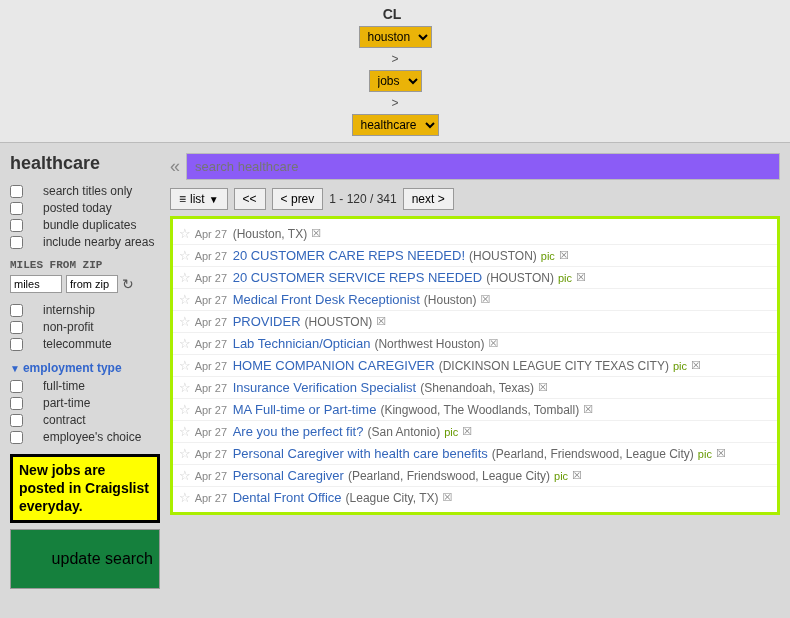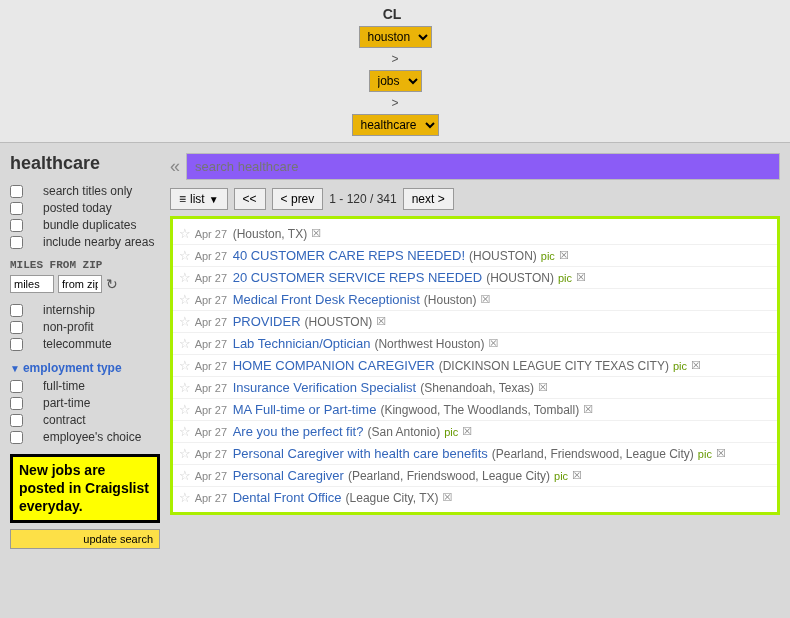"40 CUSTOMER CARE REPS NEEDED!" a { text: 40 -> 20 }
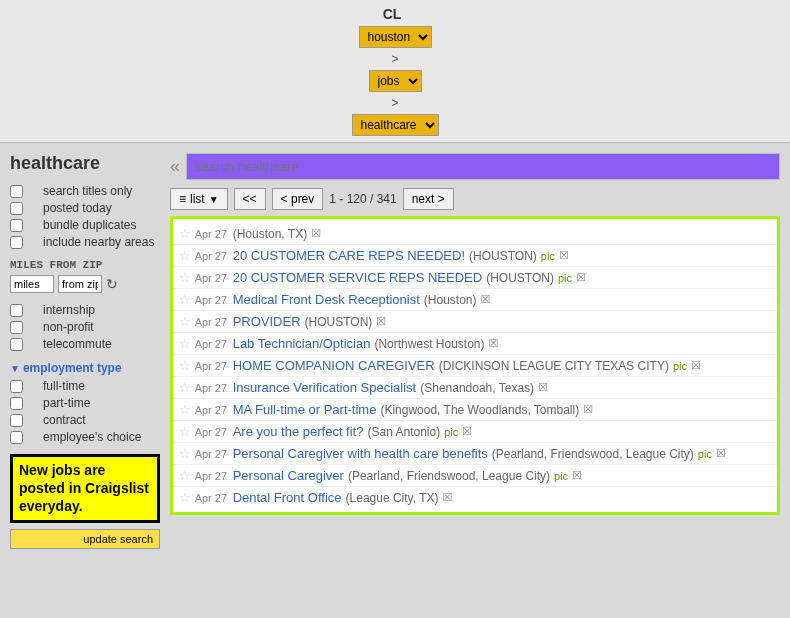"miles" .miles-row input[type="text"] { width: 44px -> 52px }
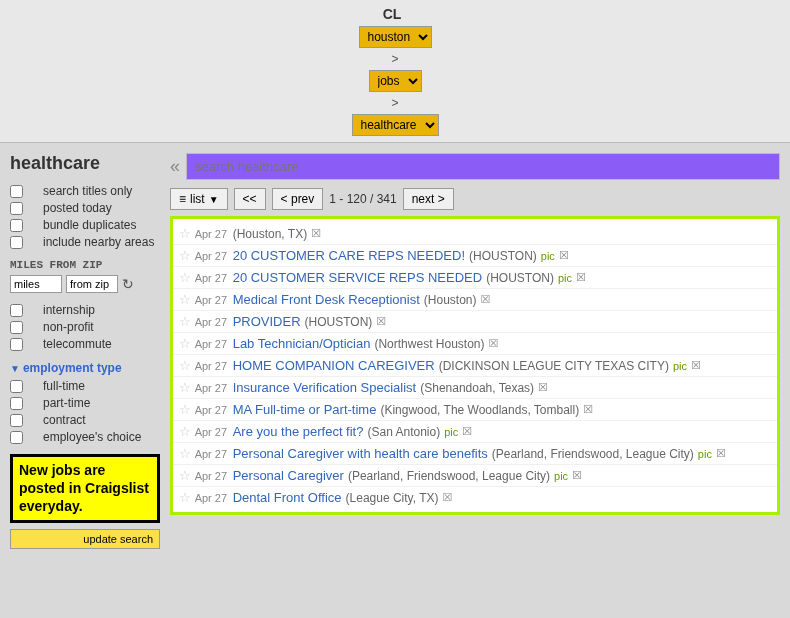"update search" .update-btn { background: #fde047 -> #15803d; font-size: 11px -> 16px; padding: 3px 6px -> 20px 6px }
